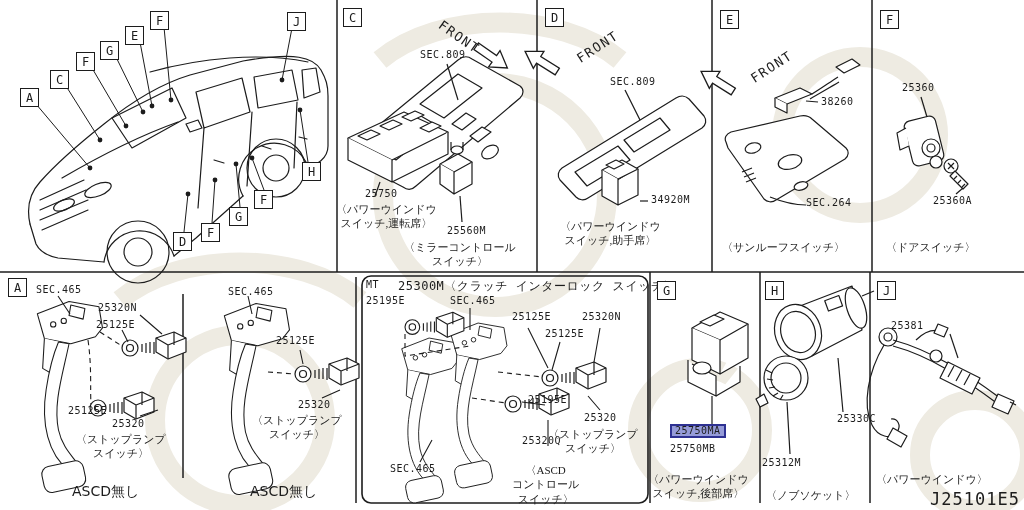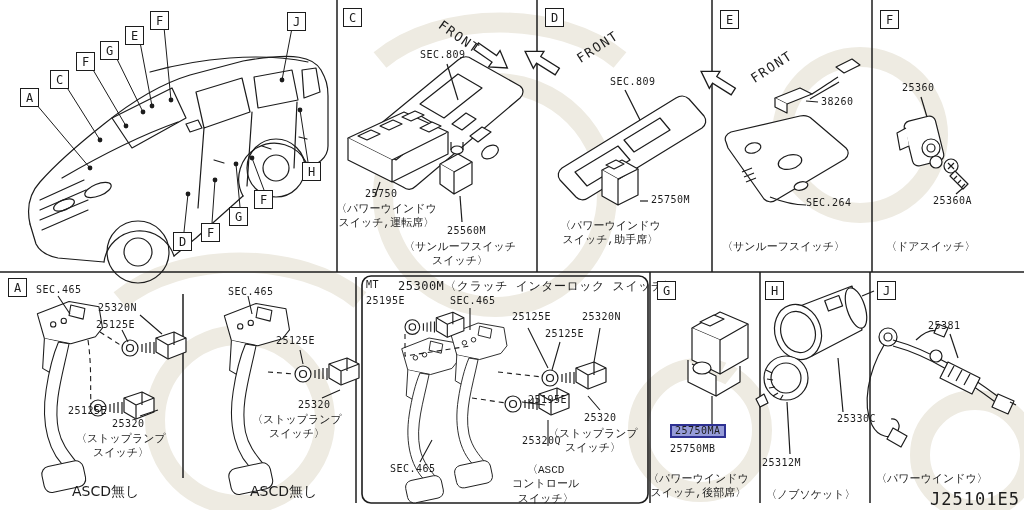"25750M" div.lbl { text: 25750M -> 34920M }
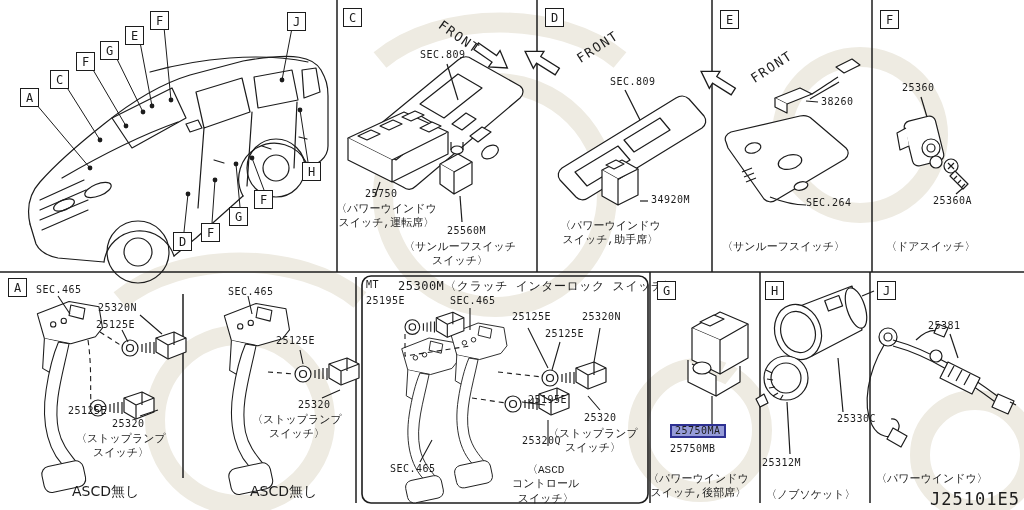"〈パワーウインドウ" .cap { font-family: Liberation Mono, monospace -> Liberation Serif, serif }
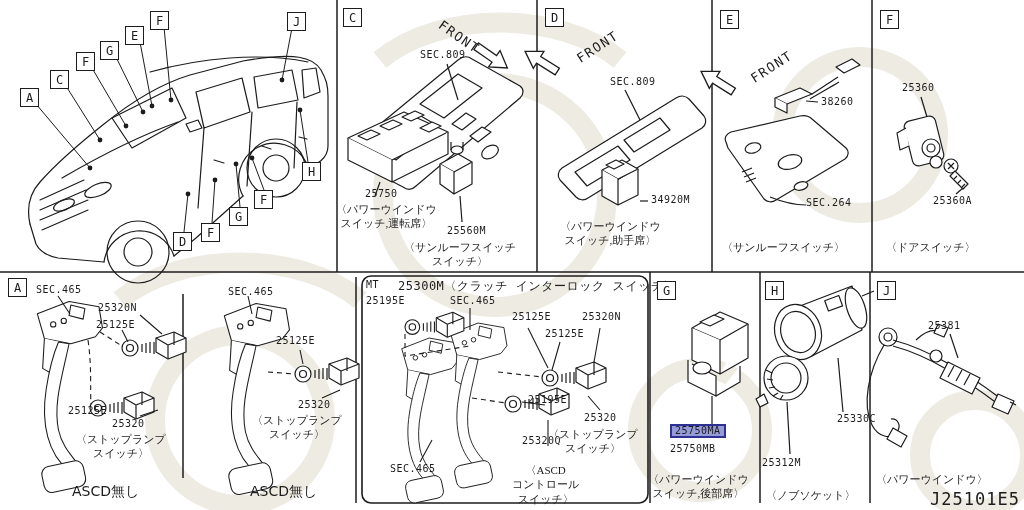"〈サンルーフスイッチ" div.cap { text: サンルーフスイッチ -> ミラーコントロール }
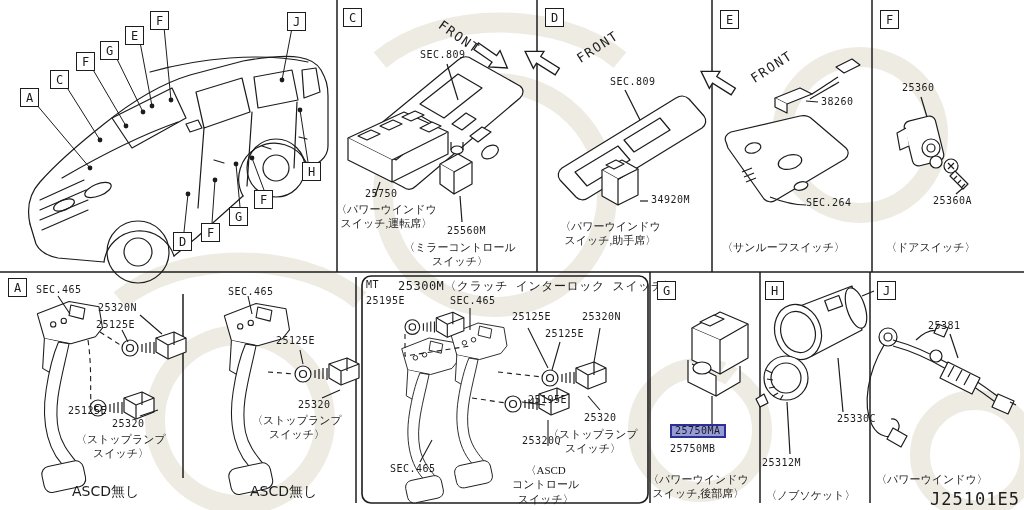"25381" div.lbl { left: 928px -> 891px }
